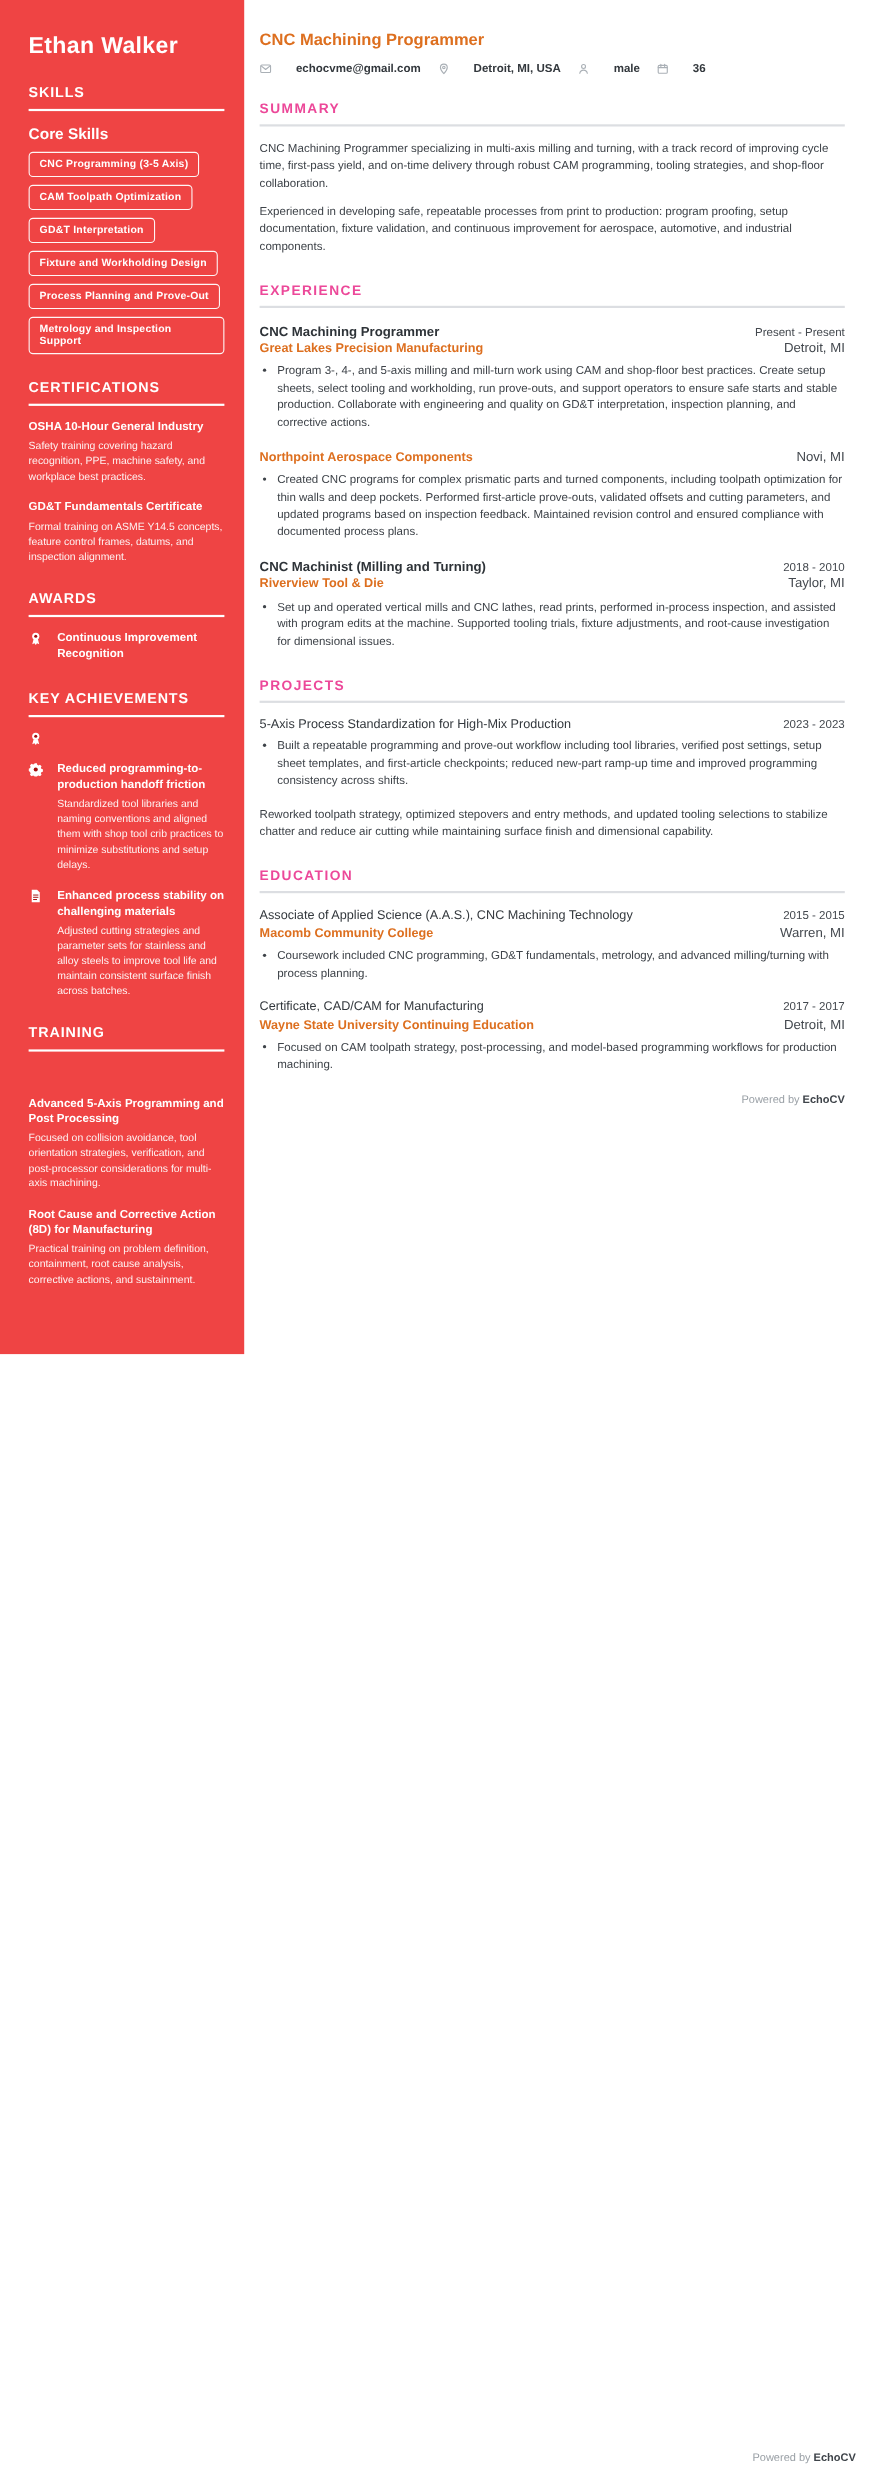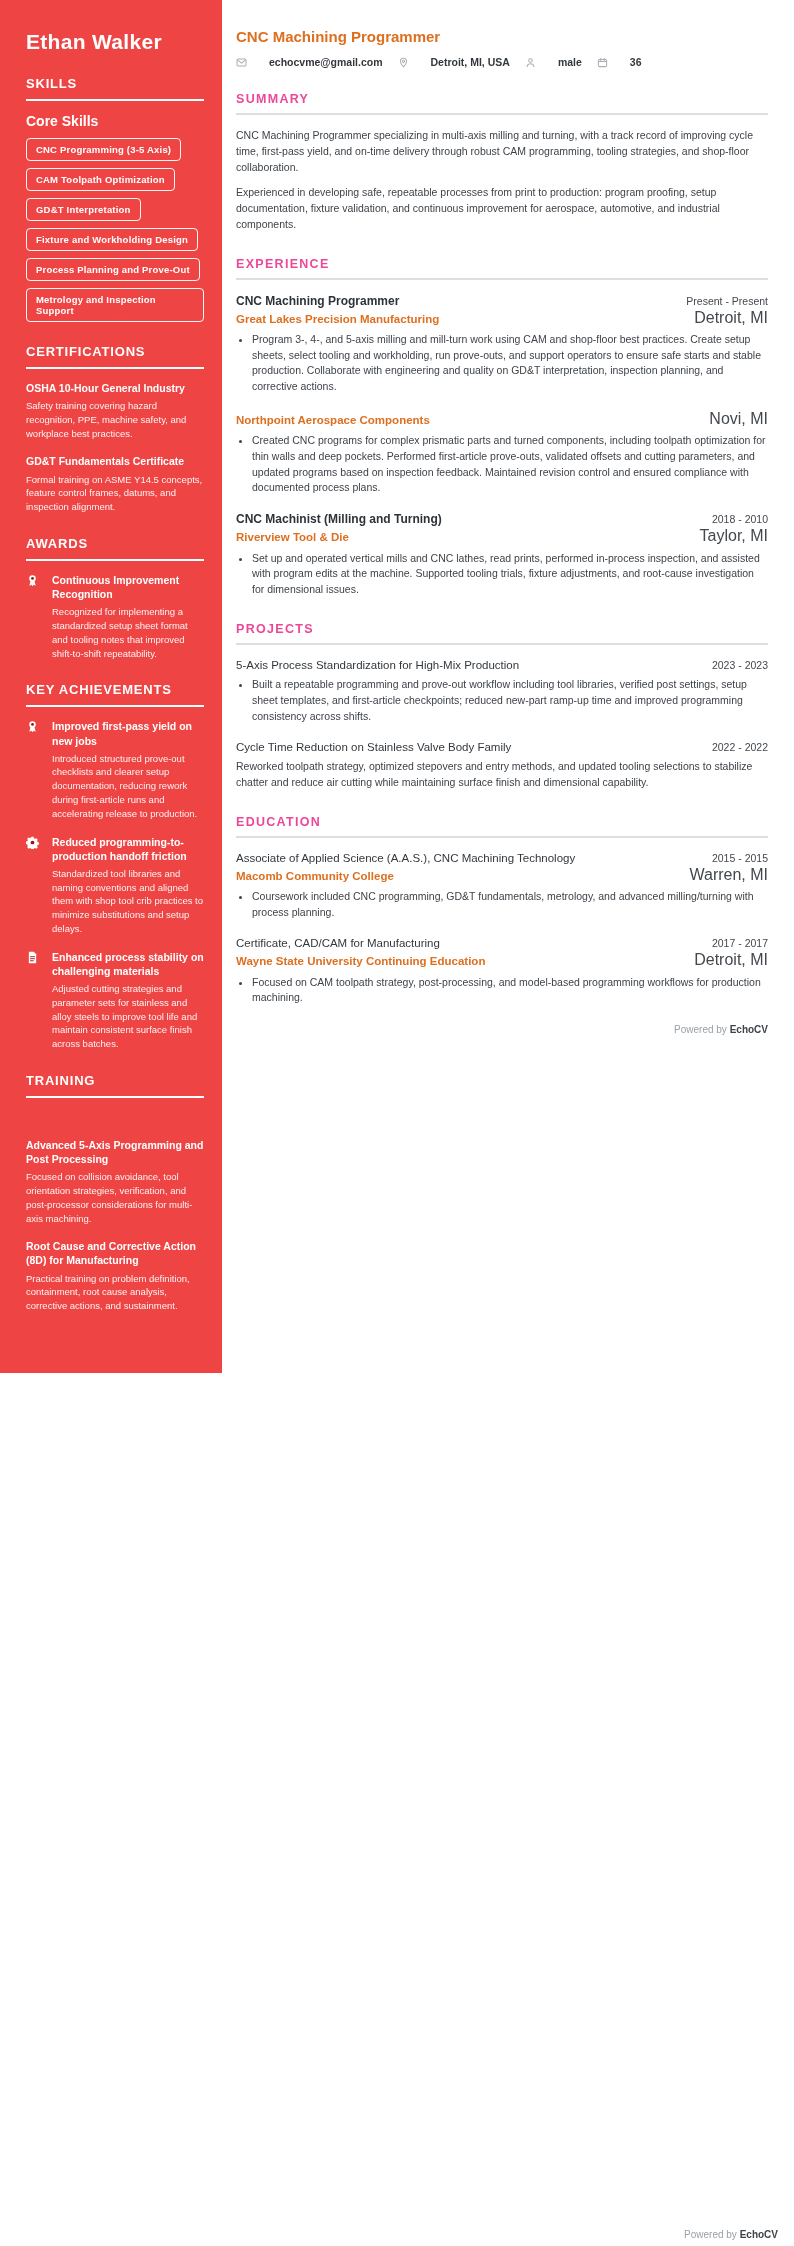"Detroit, MI" .entry-loc { font-size: 16px -> 12px }
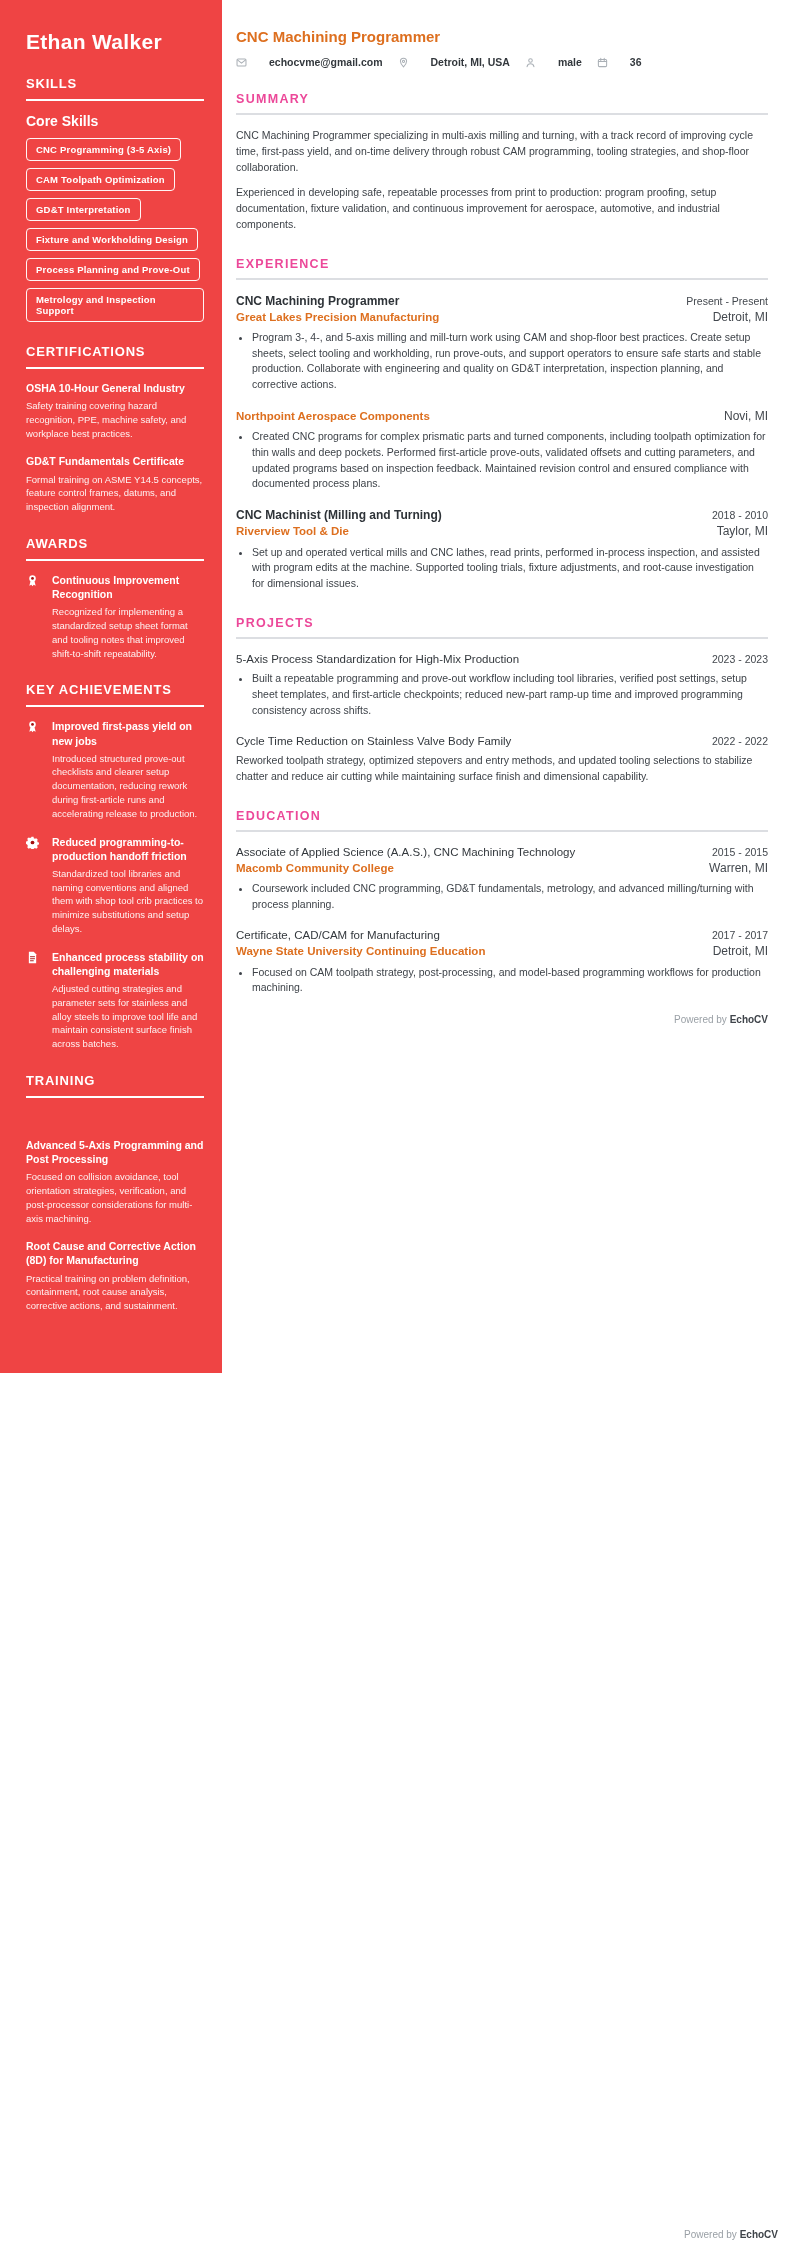"Recognized for implementing a" p.sb-item-desc { html: <p>Recognized for implementing a standardized setup sheet format and tooling notes that improved shift-to-shift repeatability.</p> -> none }
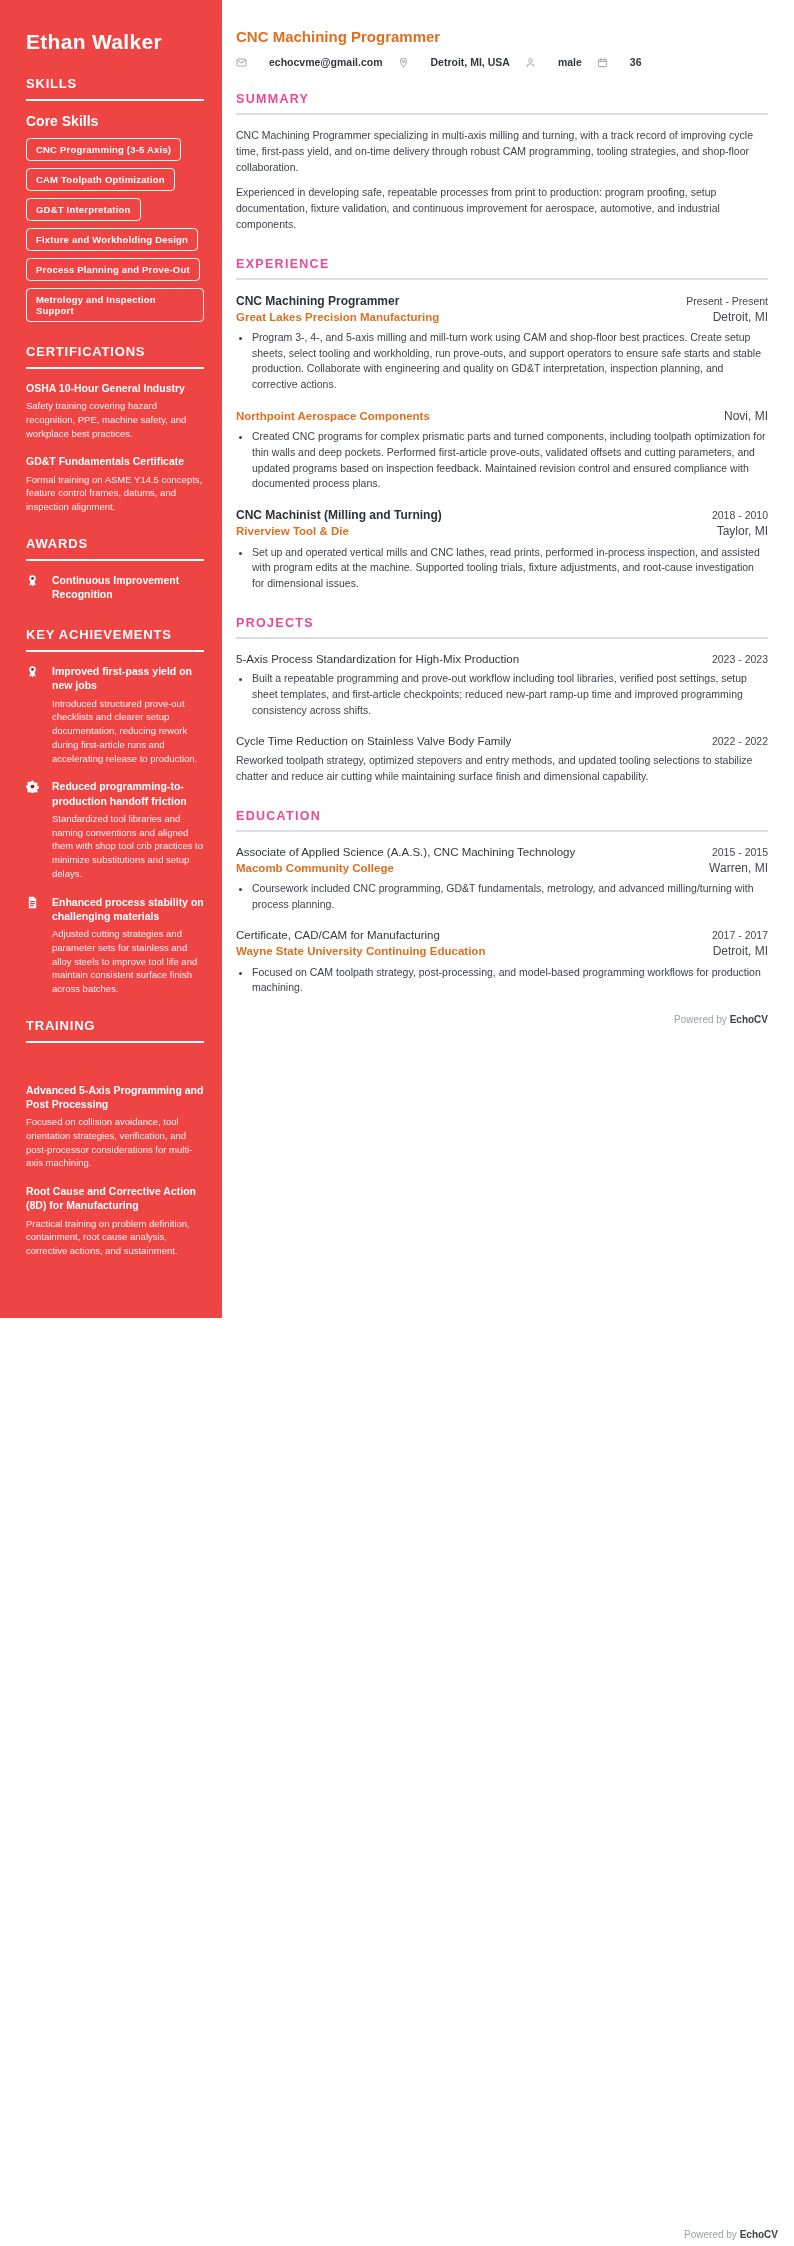"Improved first-pass yield on new" div.sb-item-body { html: <div> <div>Improved first-pass yield on new jobs</div> <p>Introduced structured prove-out checklists and clearer setup documentation, reducing rework during first-article runs and accelerating release to production.</p> </div> -> none }
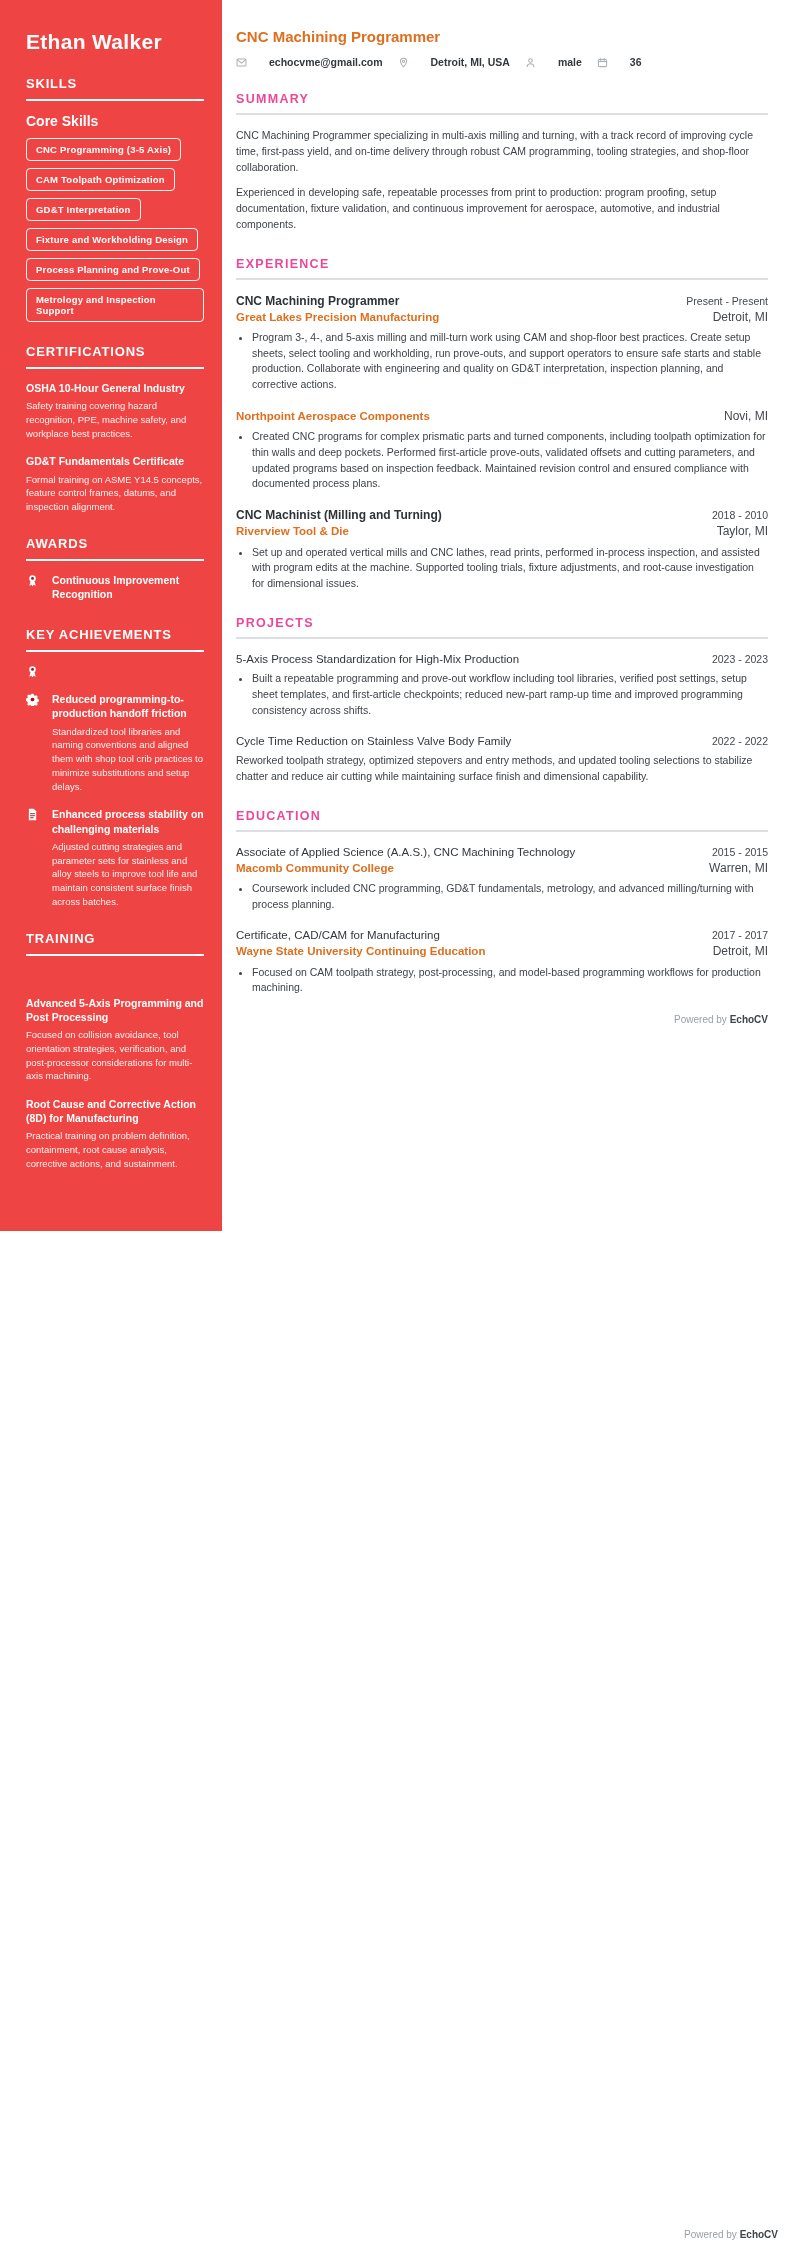"Cycle Time Reduction on Stainless" div.entry-row { html: <div> <span>Cycle Time Reduction on Stainless Valve Body Family</span> <span>2022 - 2022</span> </div> -> none }
